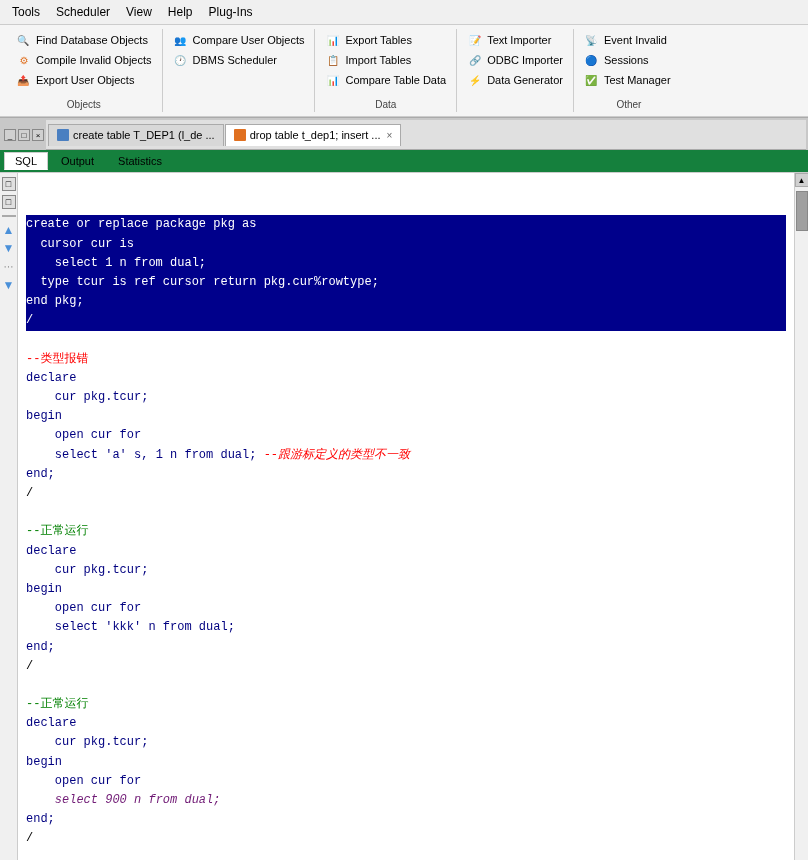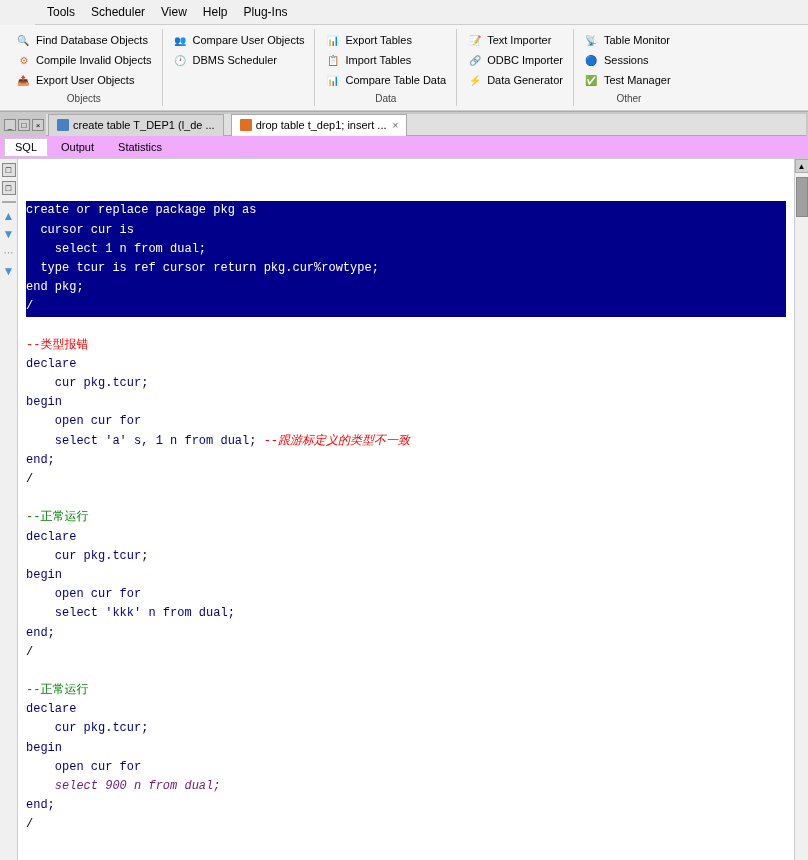"Tools" .menubar { margin-left: 35px -> none }
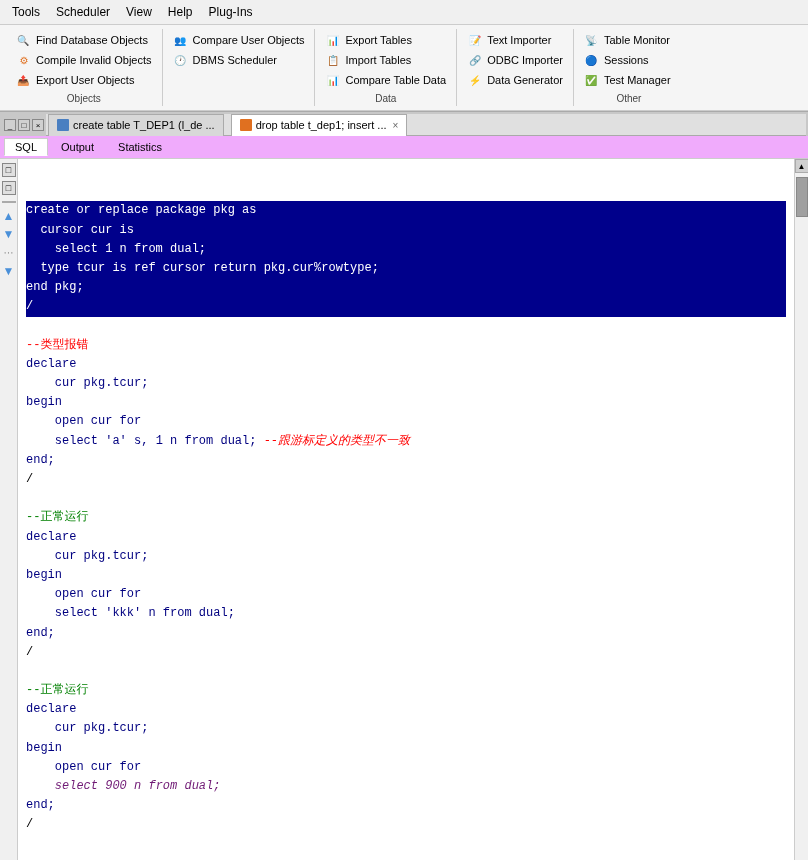"Table Monitor" span { text: Table Monitor -> Event Invalid }
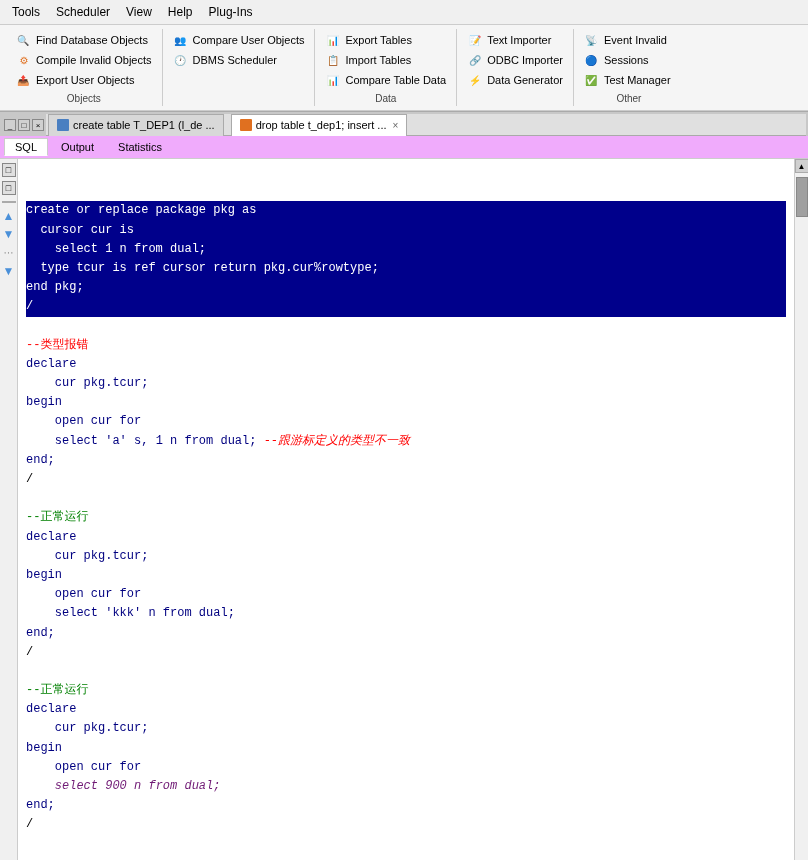"Objects" .toolbar-group-label { margin-top: 2px -> 8px }
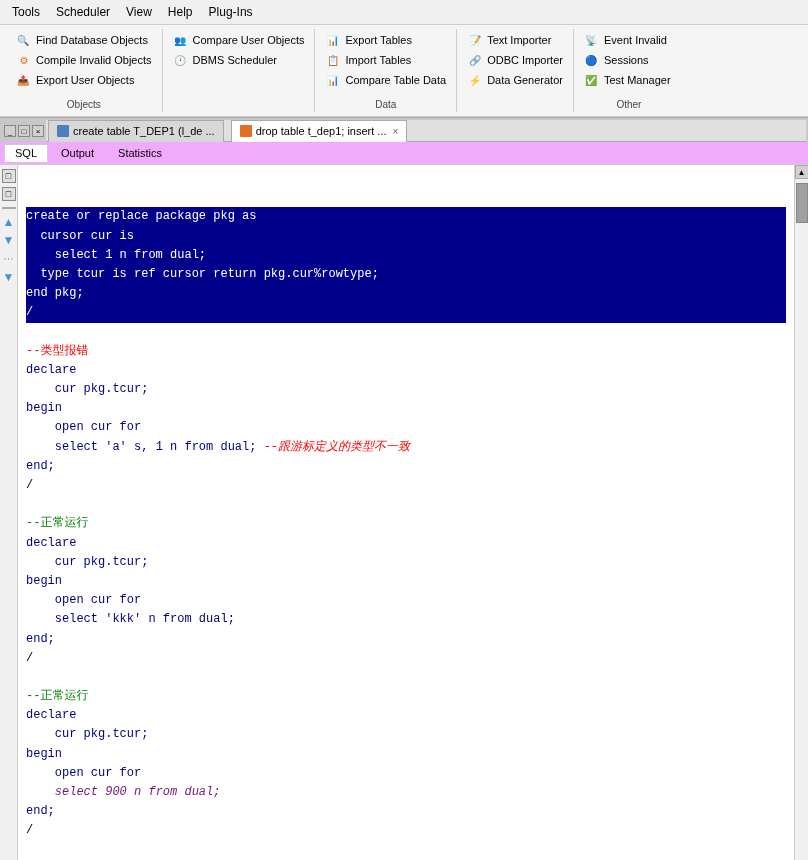"create table T_DEP1 (l_de ..." .tab-bar { gap: 7px -> 1px; height: 22px -> 30px }
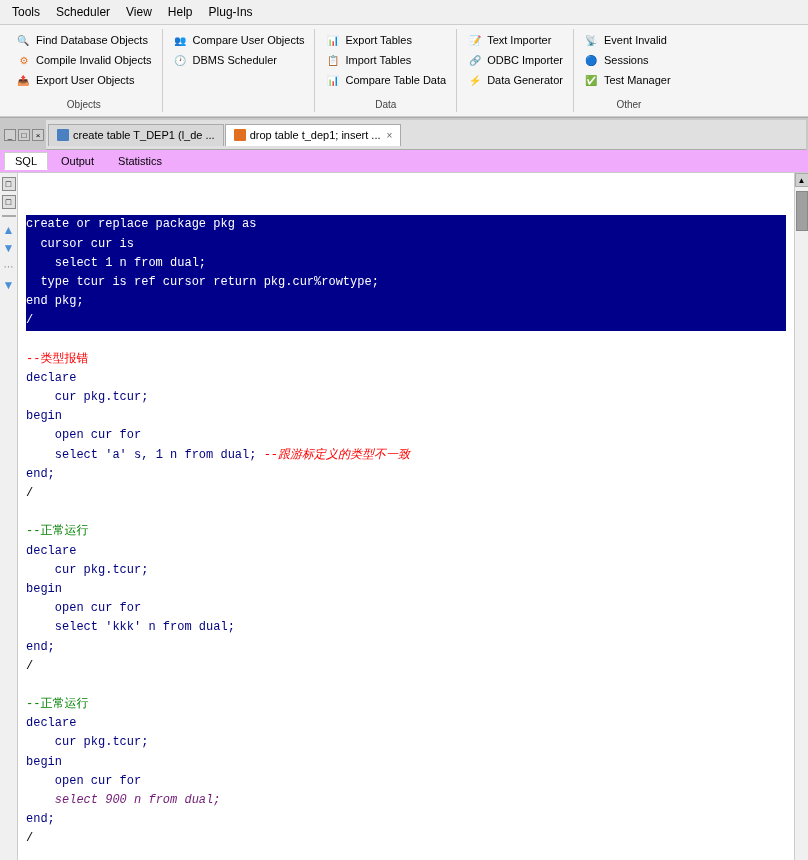"SQL" .sub-tab-bar { background: #f0abfc -> #15803d }
